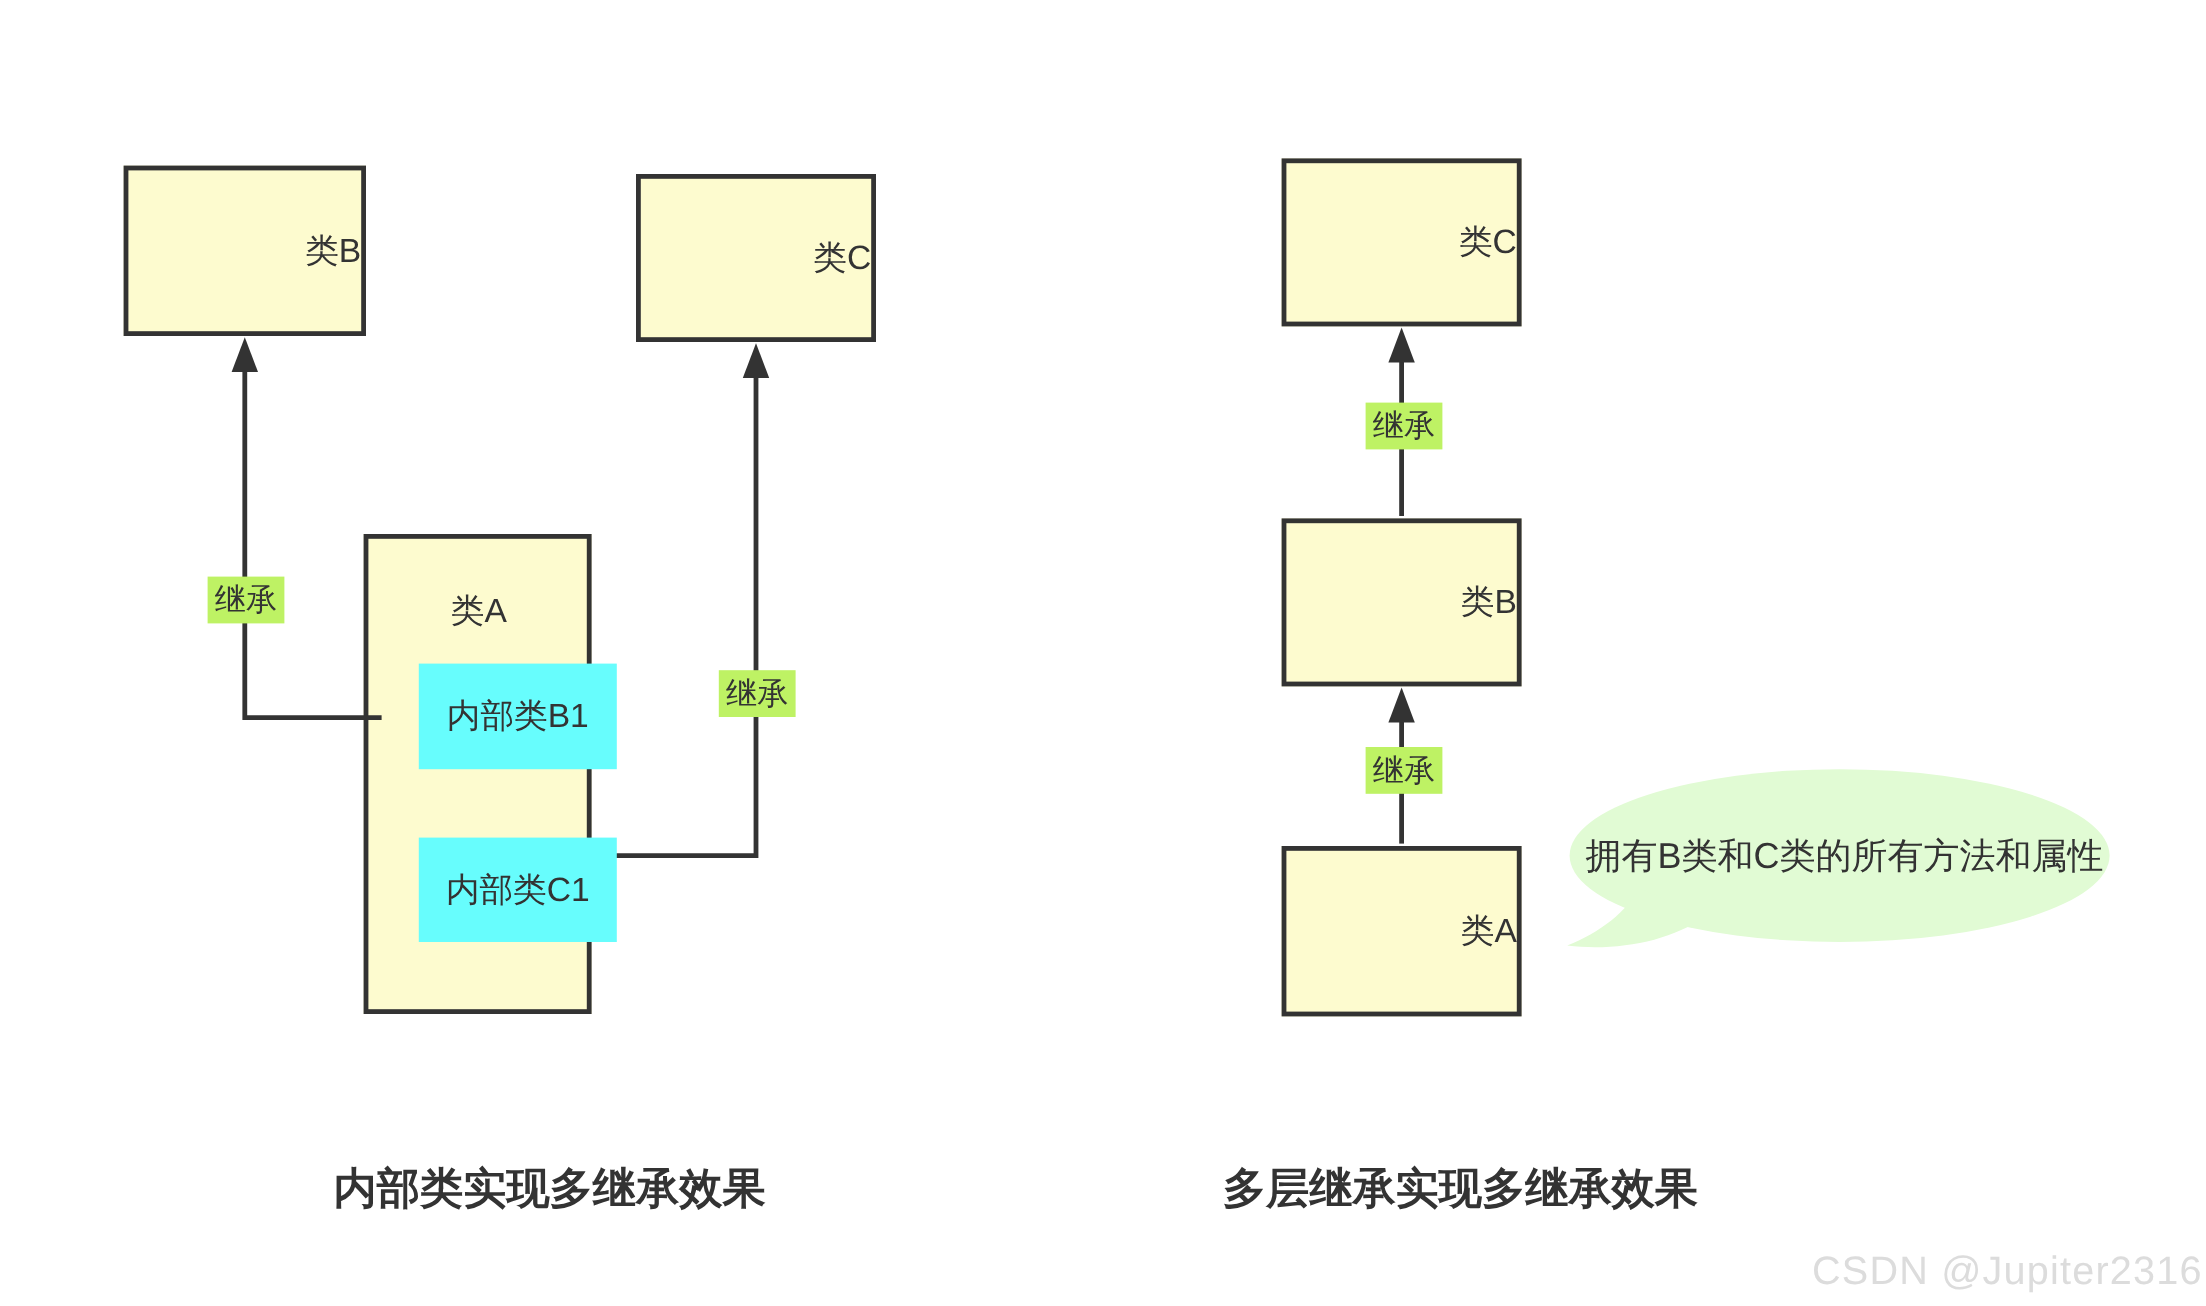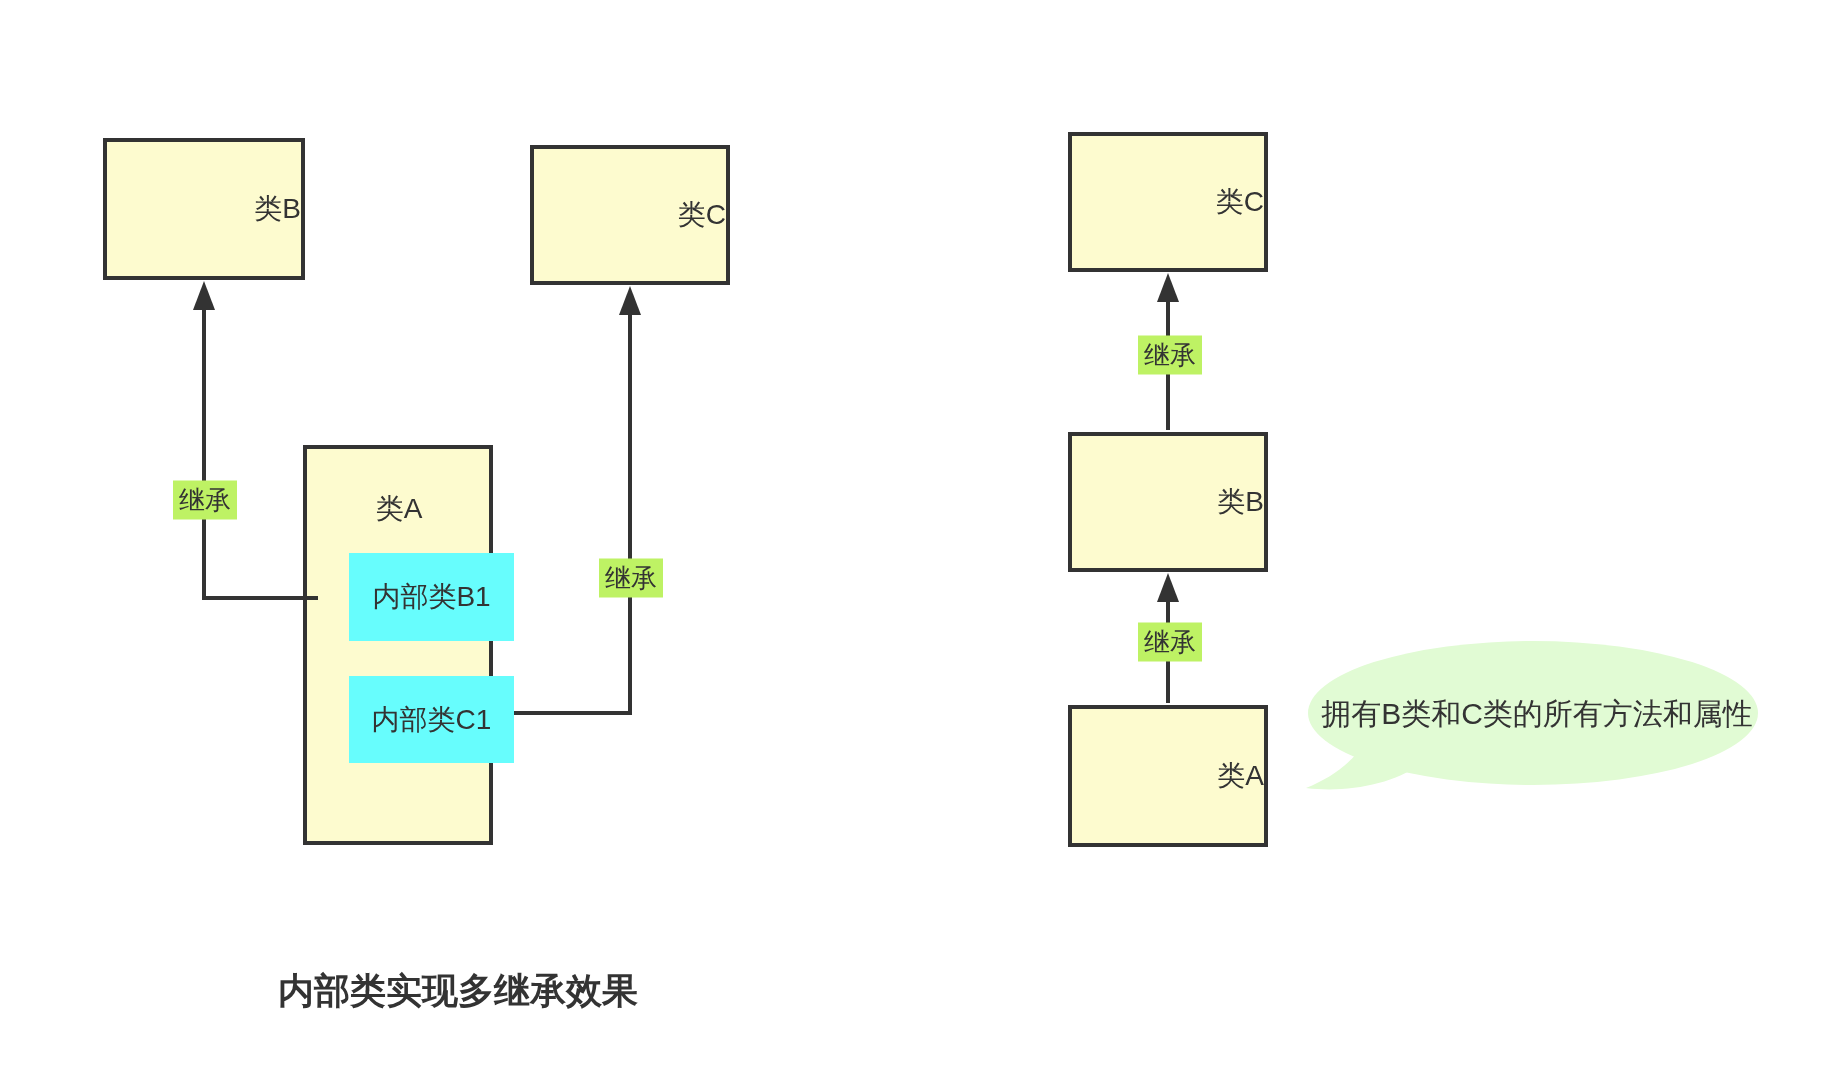"内部类C1" div.inner-box { top: 676px -> 698px }
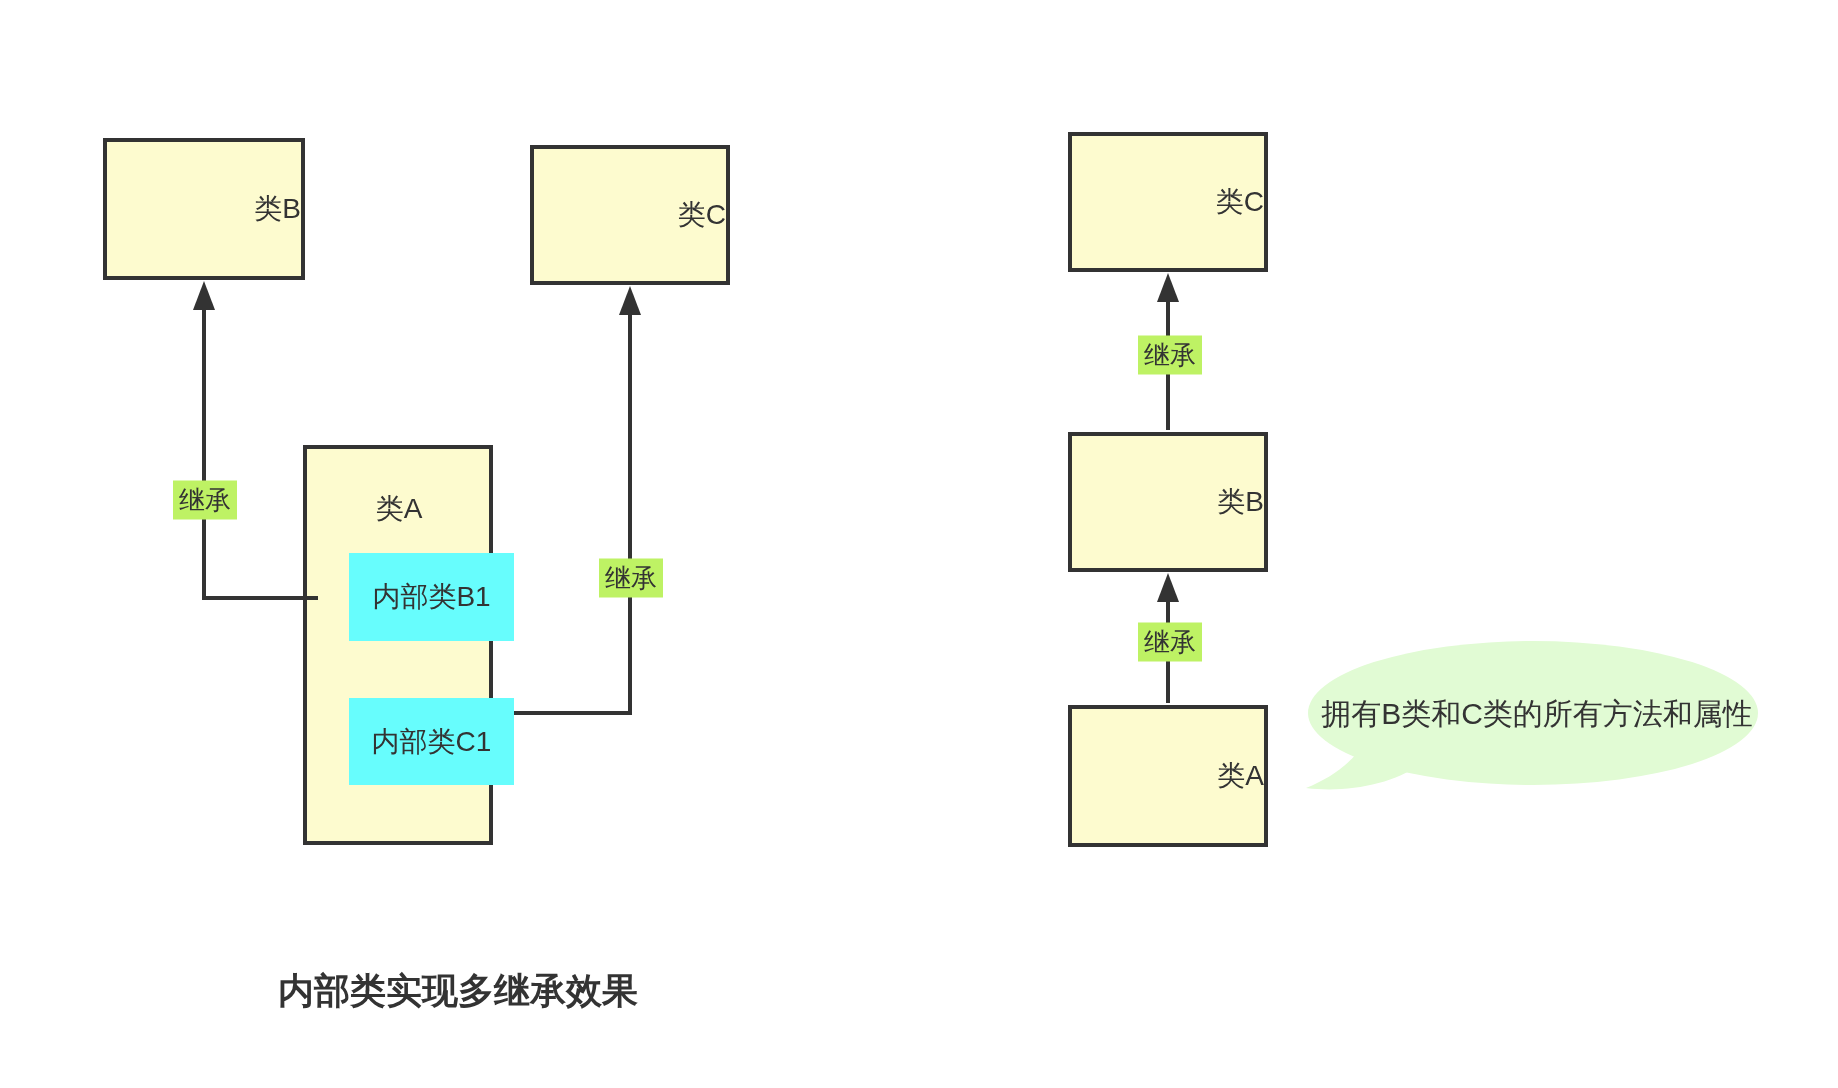"多层继承实现多继承效果" div.caption { html: none -> <div>多层继承实现多继承效果</div> }
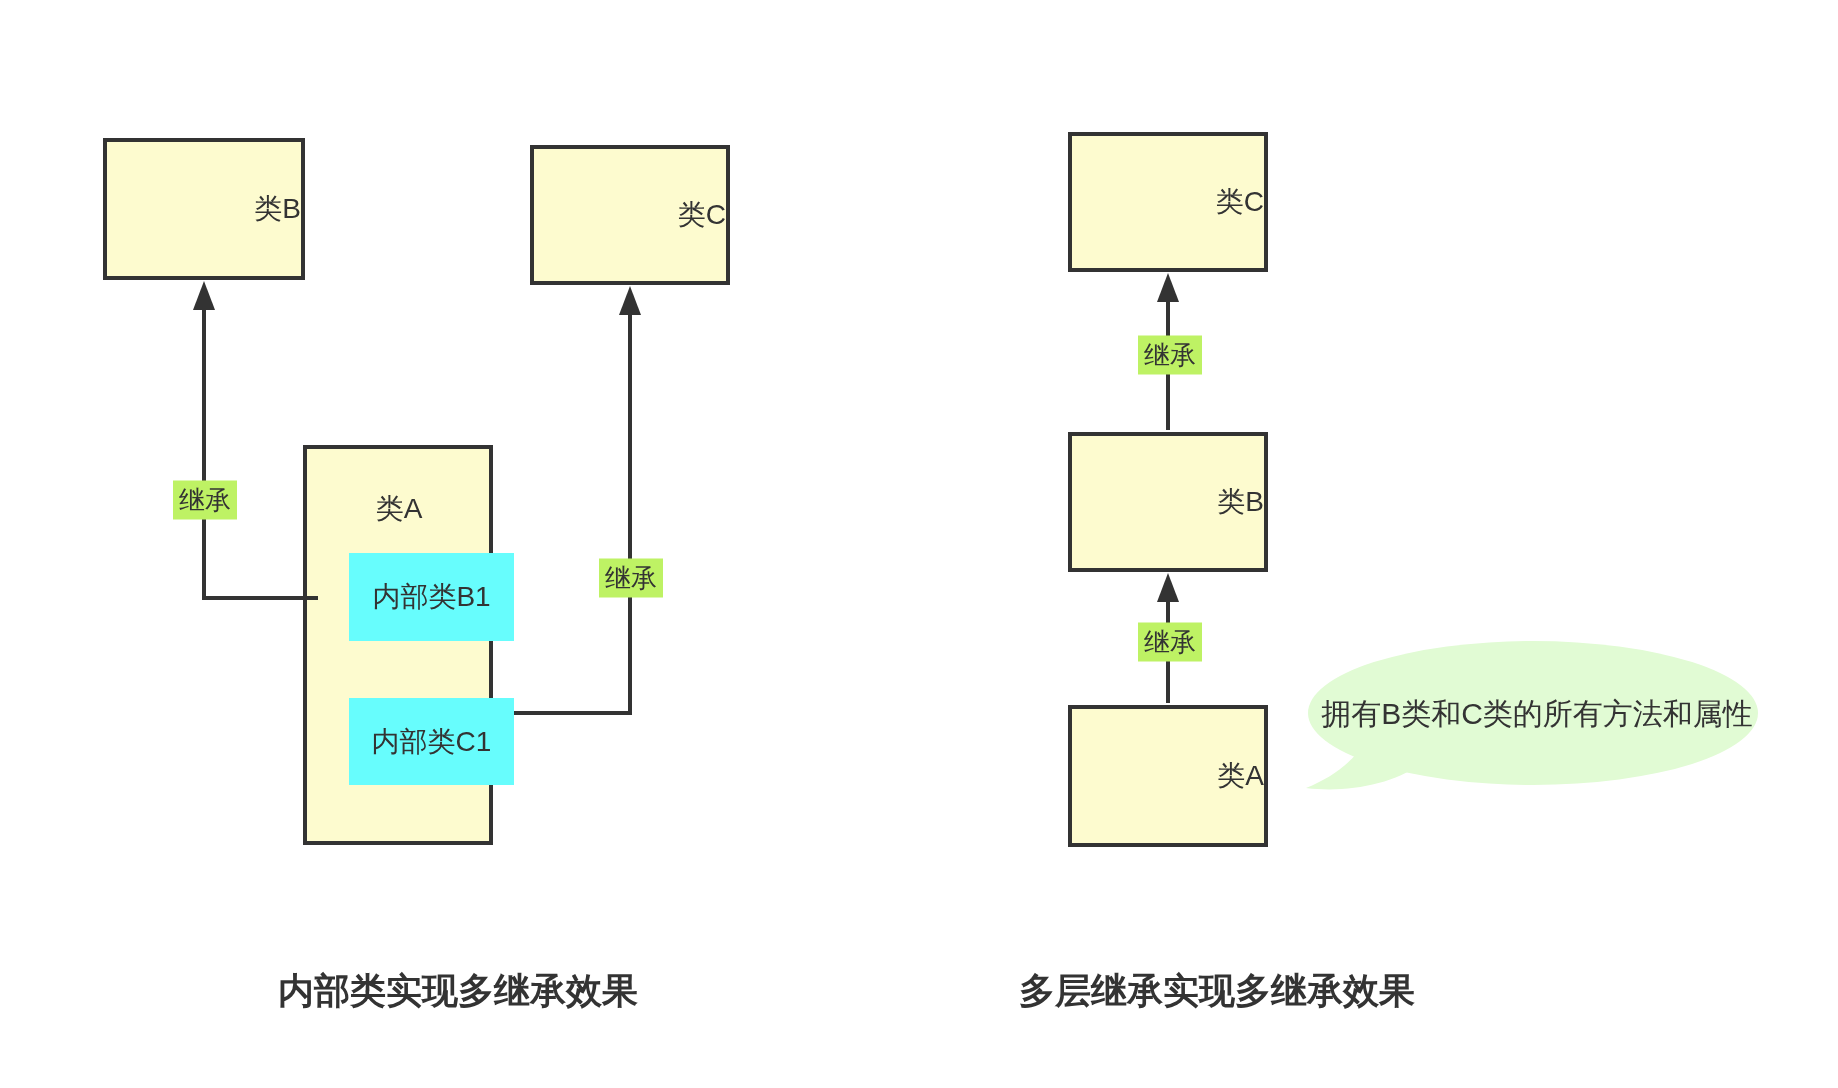"CSDN @Jupiter2316" div.watermark { html: none -> <div>CSDN @Jupiter2316</div> }
